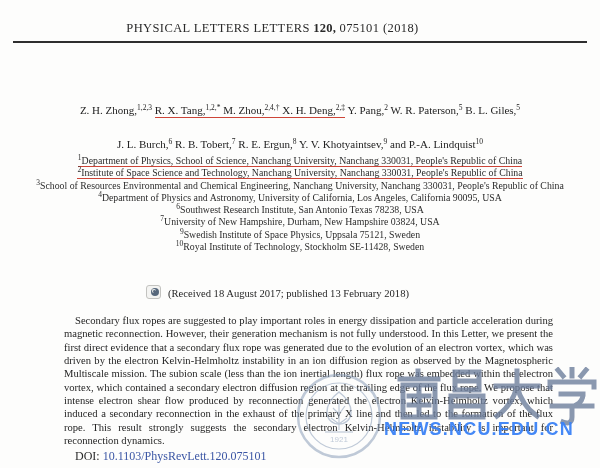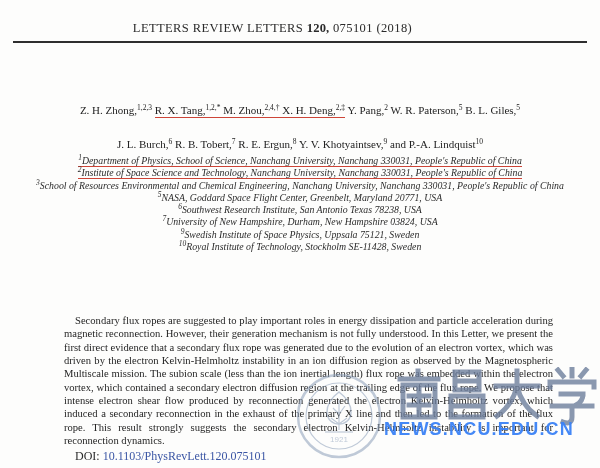"LETTERS REVIEW LETTERS" span { text: LETTERS REVIEW -> PHYSICAL LETTERS }
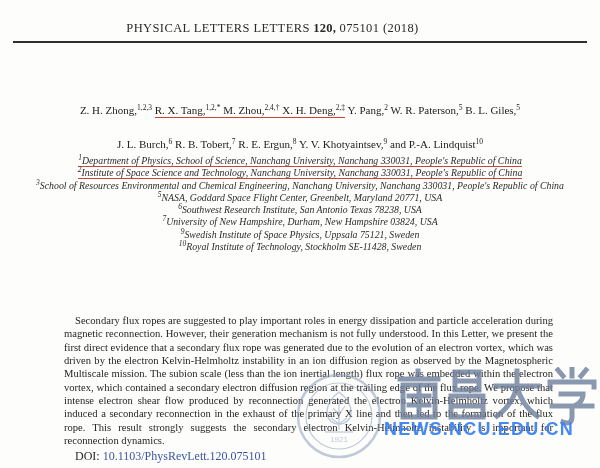"1Department of Physics, School of" .affiliations { font-style: italic -> none }
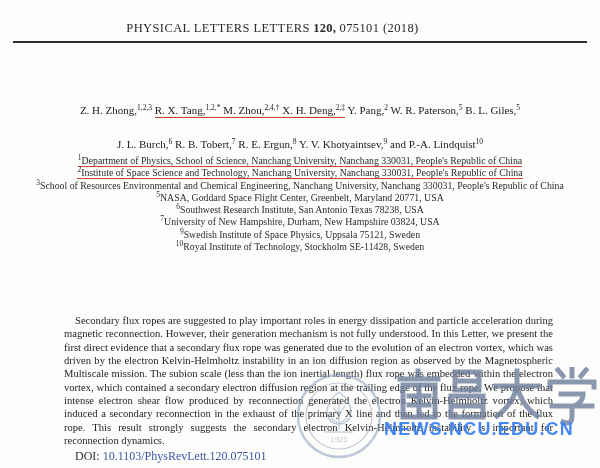"4Department of Physics and Astronomy," div.aff { html: none -> <div><sup>4</sup><span>Department of Physics and Astronomy, University of California, Los Angeles, California 90095, USA</span></div> }
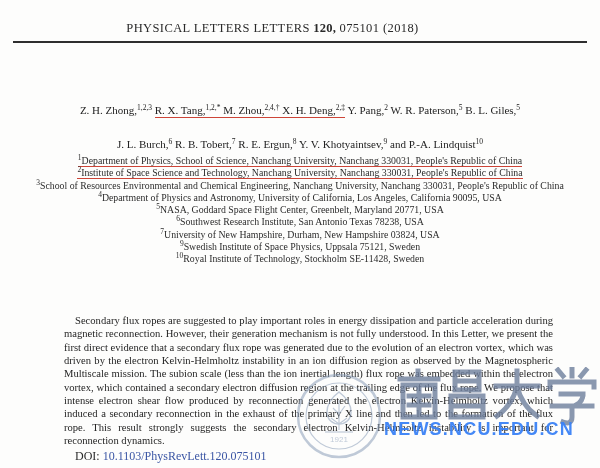"5NASA, Goddard Space Flight Center," div.aff { html: <div><sup>5</sup><span>NASA, Goddard Space Flight Center, Greenbelt, Maryland 20771, USA</span></div> -> none }
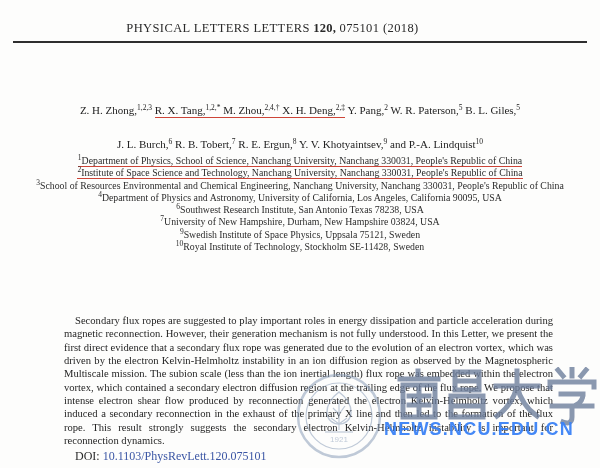"(Received 18 August 2017; published" div.received-line { html: none -> <div> <span><span></span></span><span>(Received 18 August 2017; published 13 February 2018)</span> </div> }
